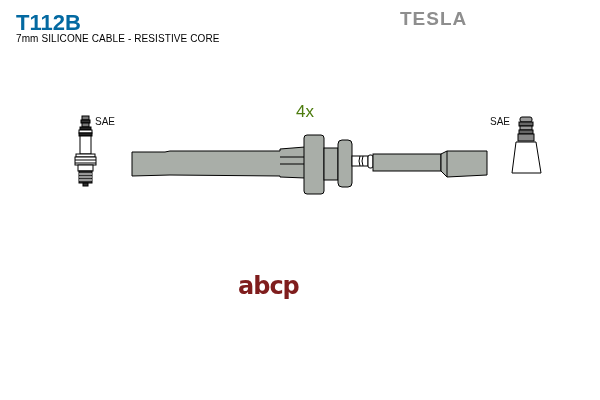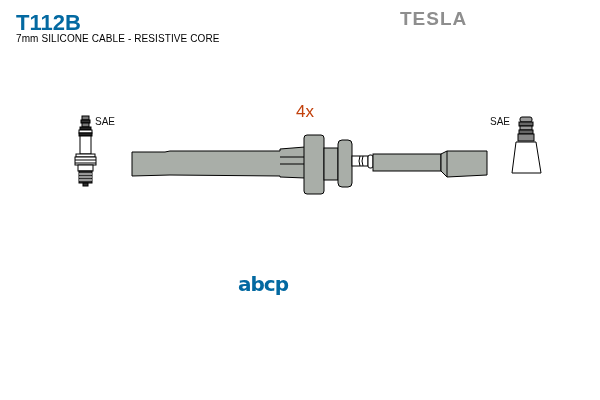"4x" .qty { color: #c2410c -> #4d7c0f }
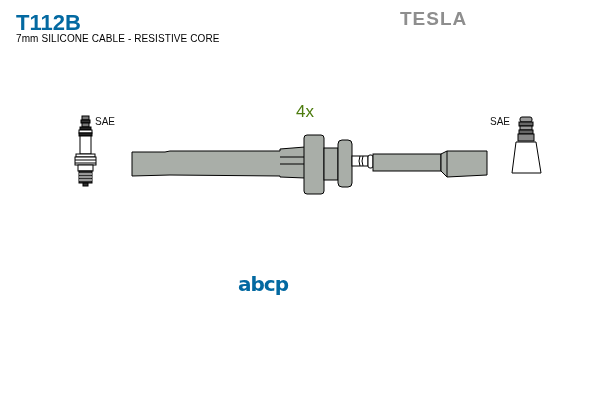"abcp" .watermark { color: #0369a1 -> #7f1d1d; font-size: 20px -> 24px }
